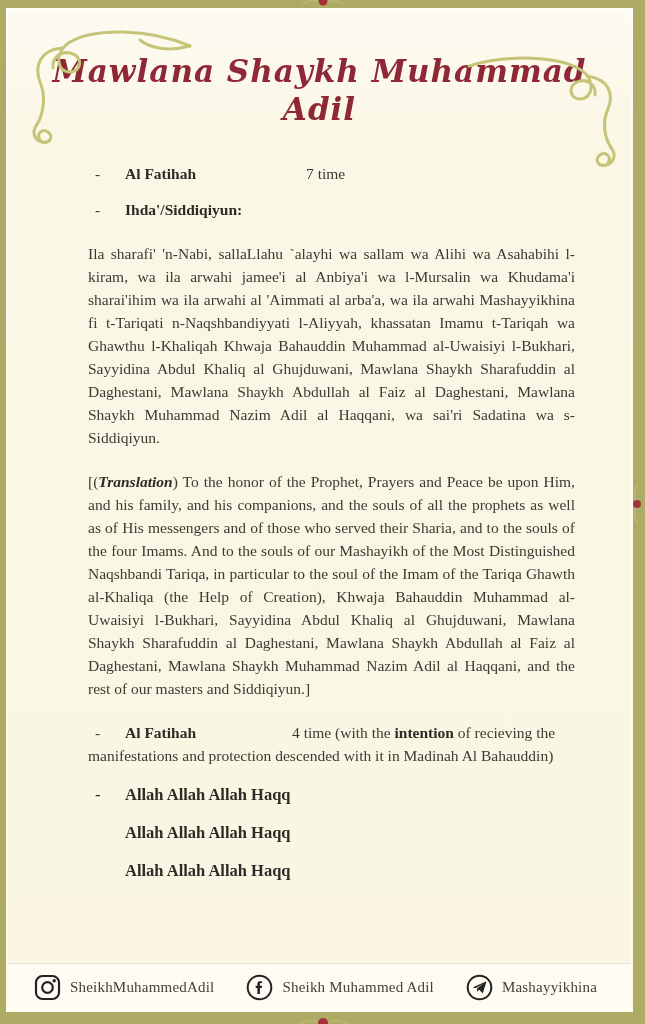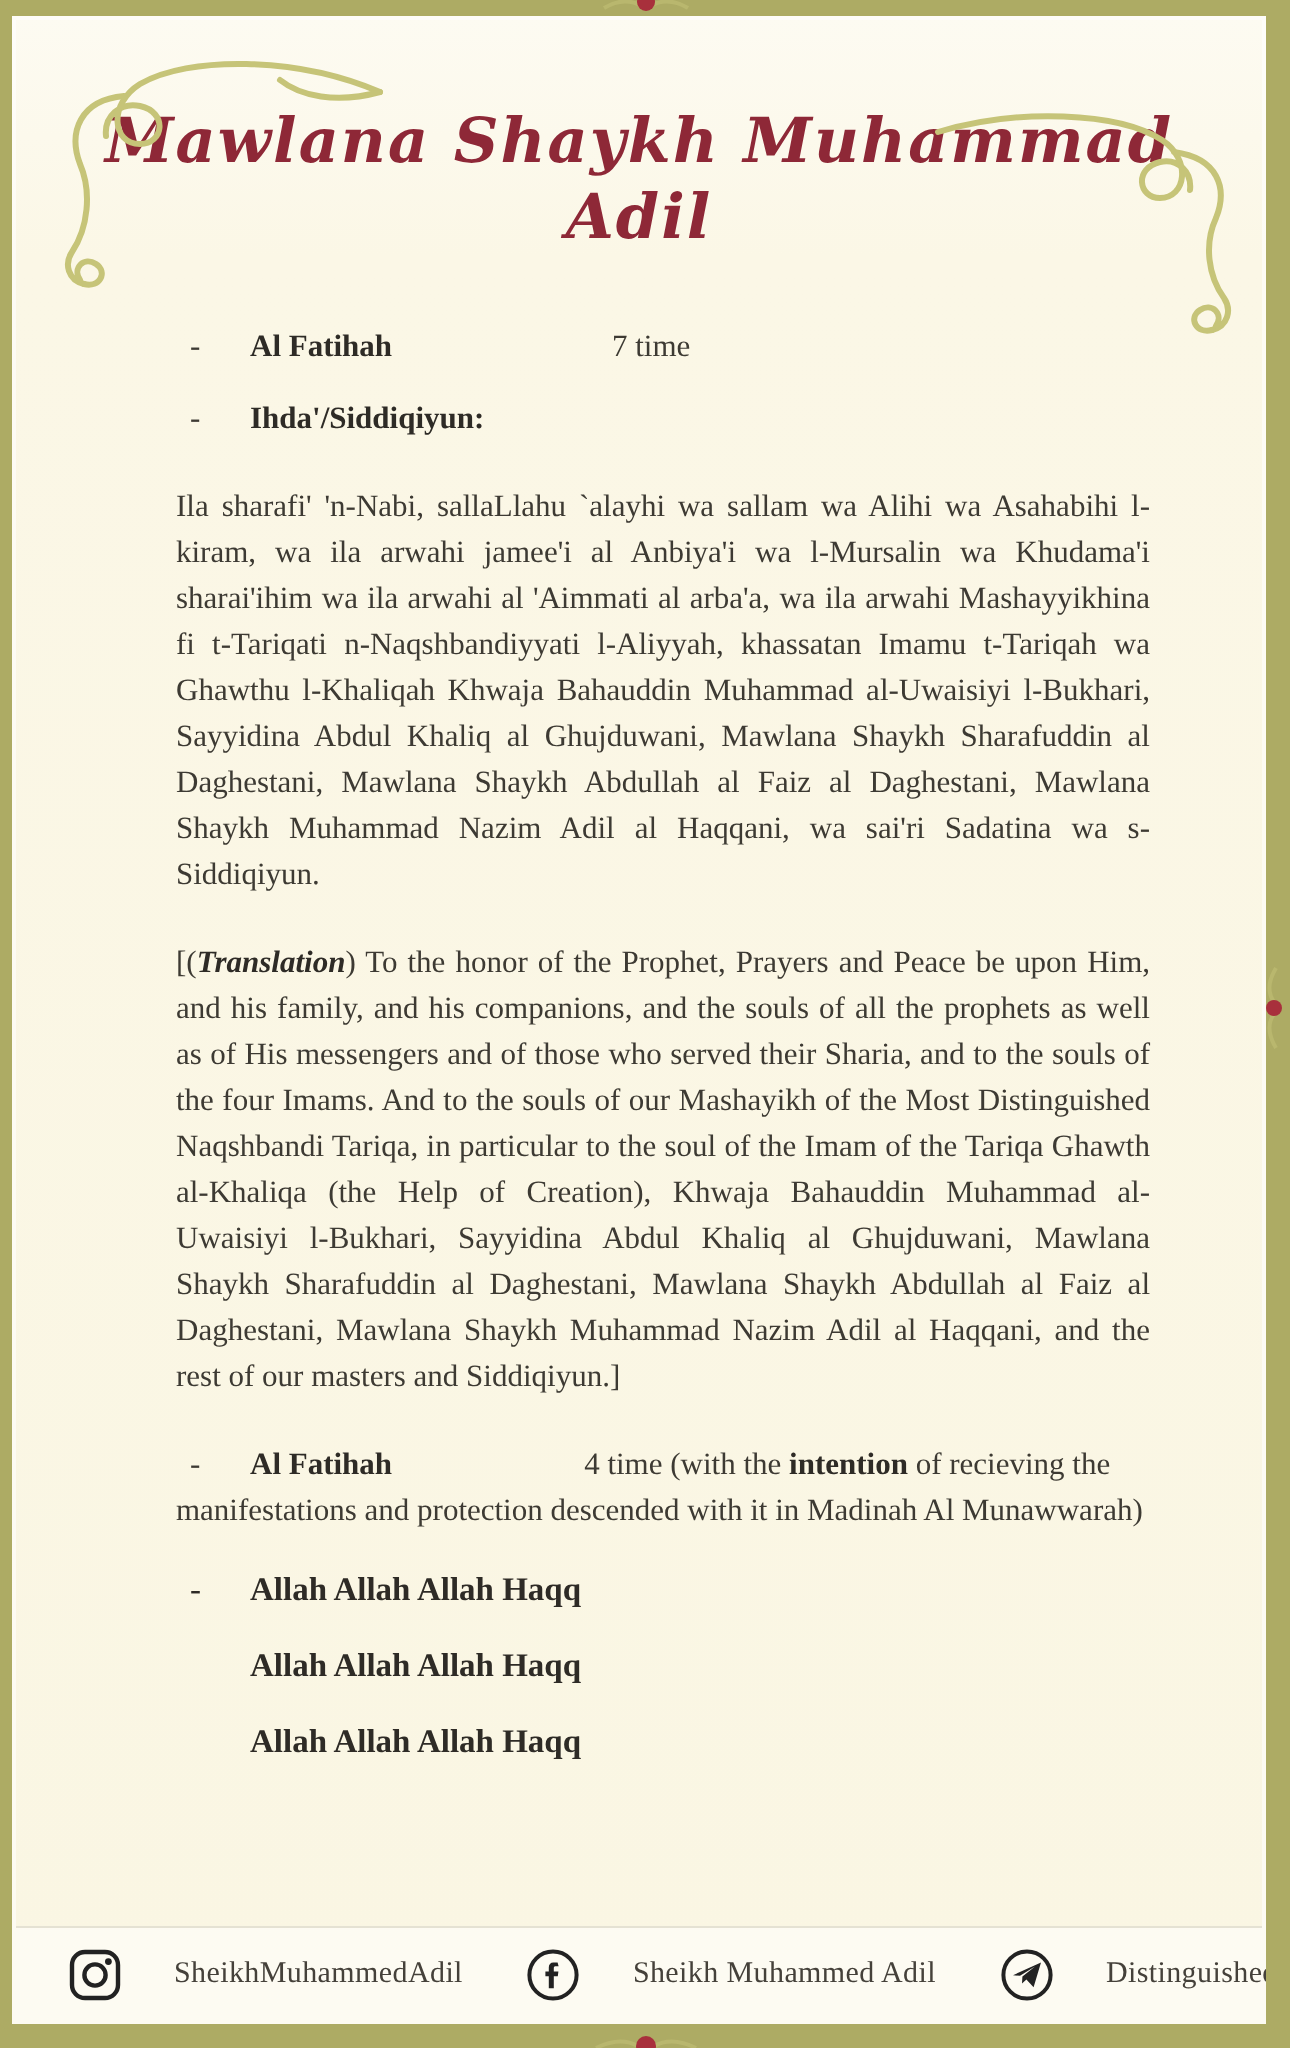"of recieving the manifestations and" span { text: Munawwarah -> Bahauddin }
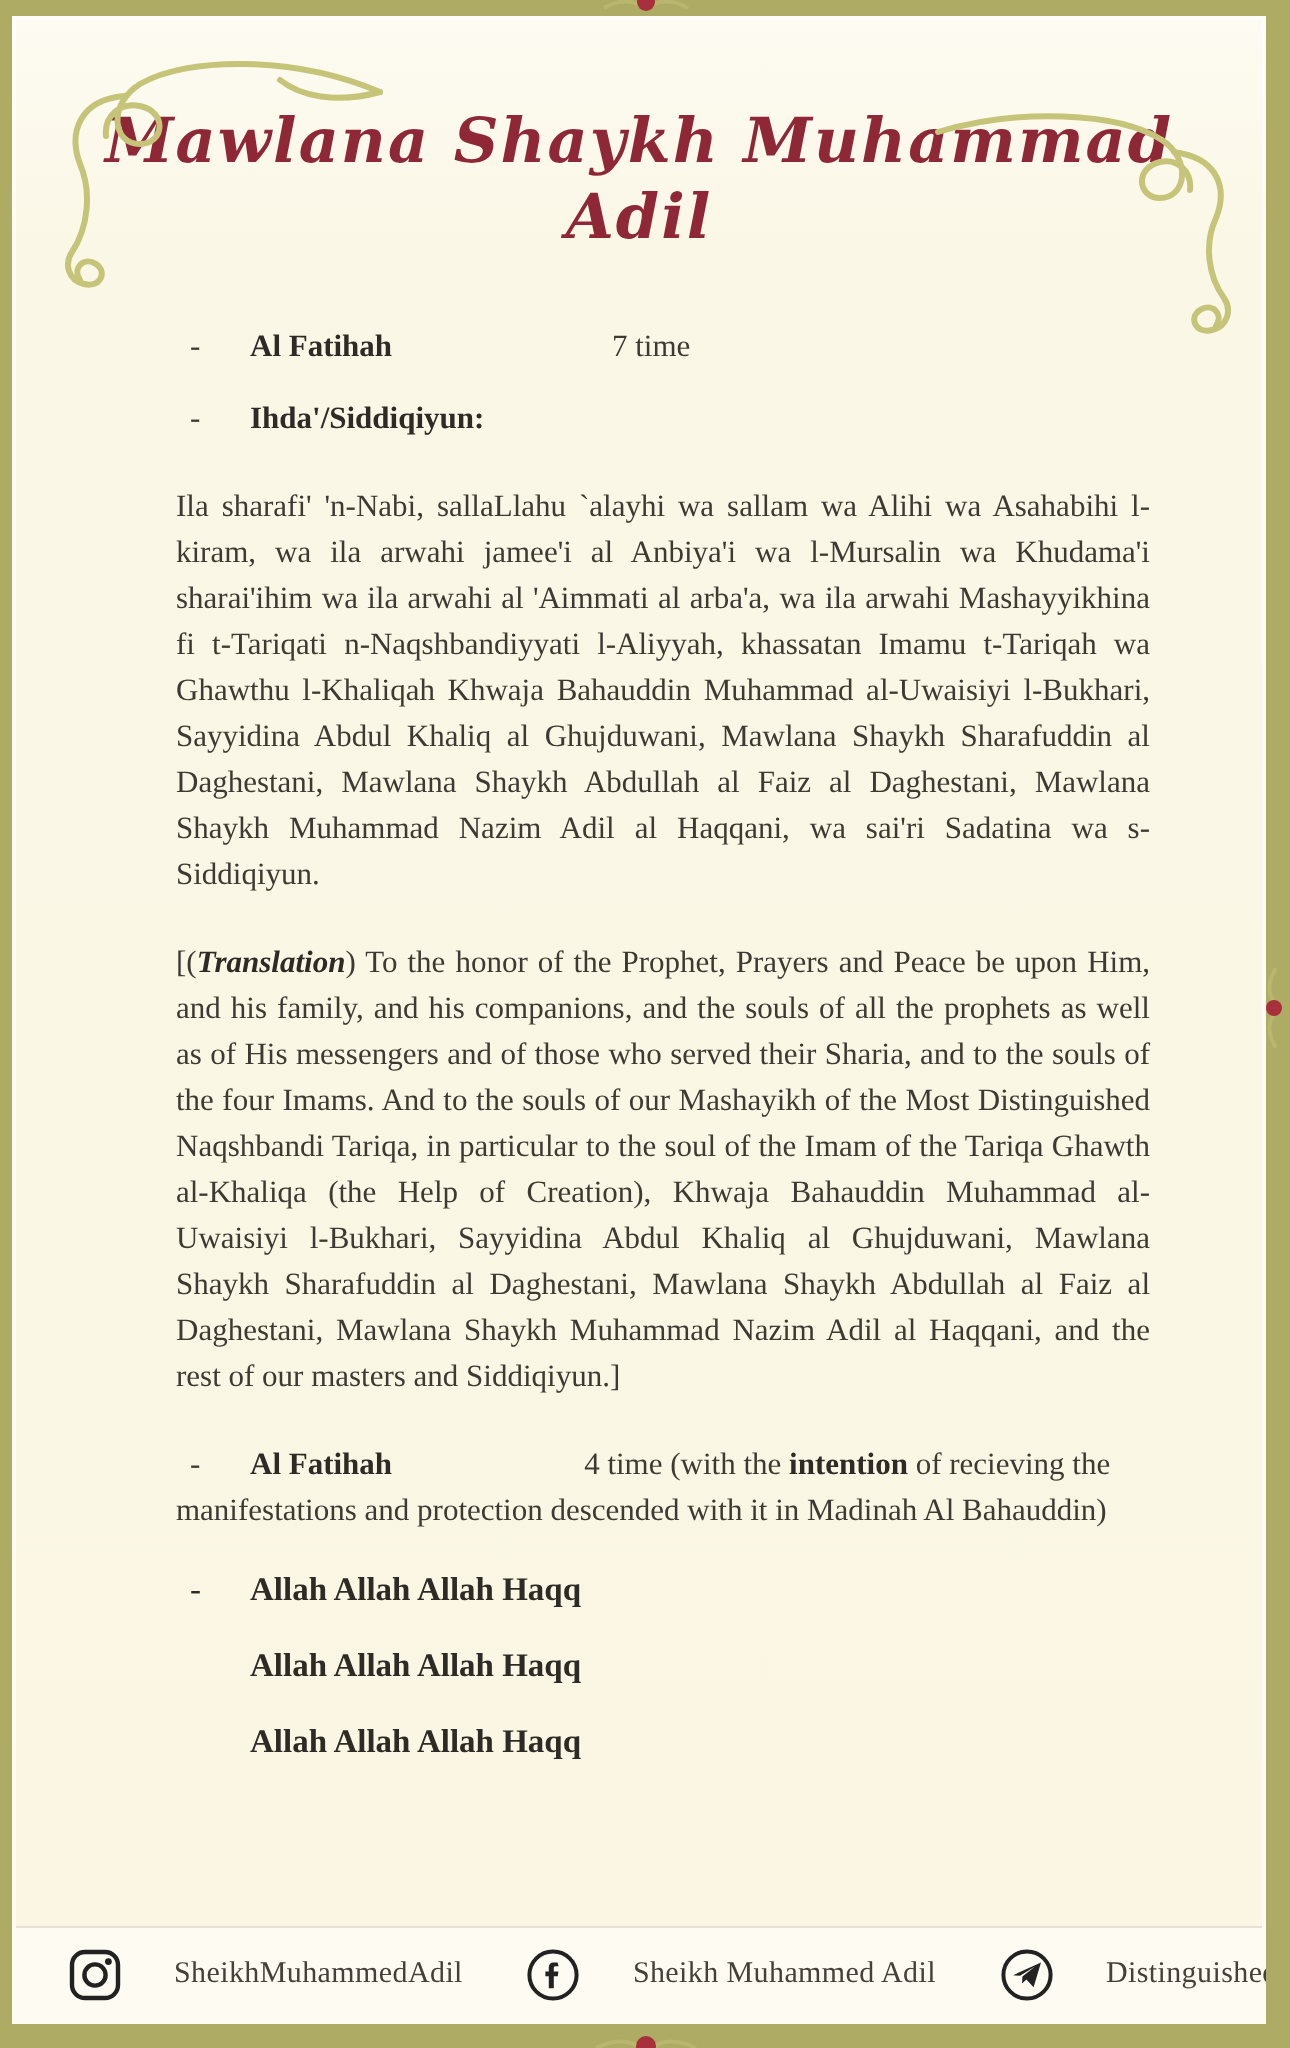"SheikhMuhammedAdil" .social { gap: 26px -> 9px }
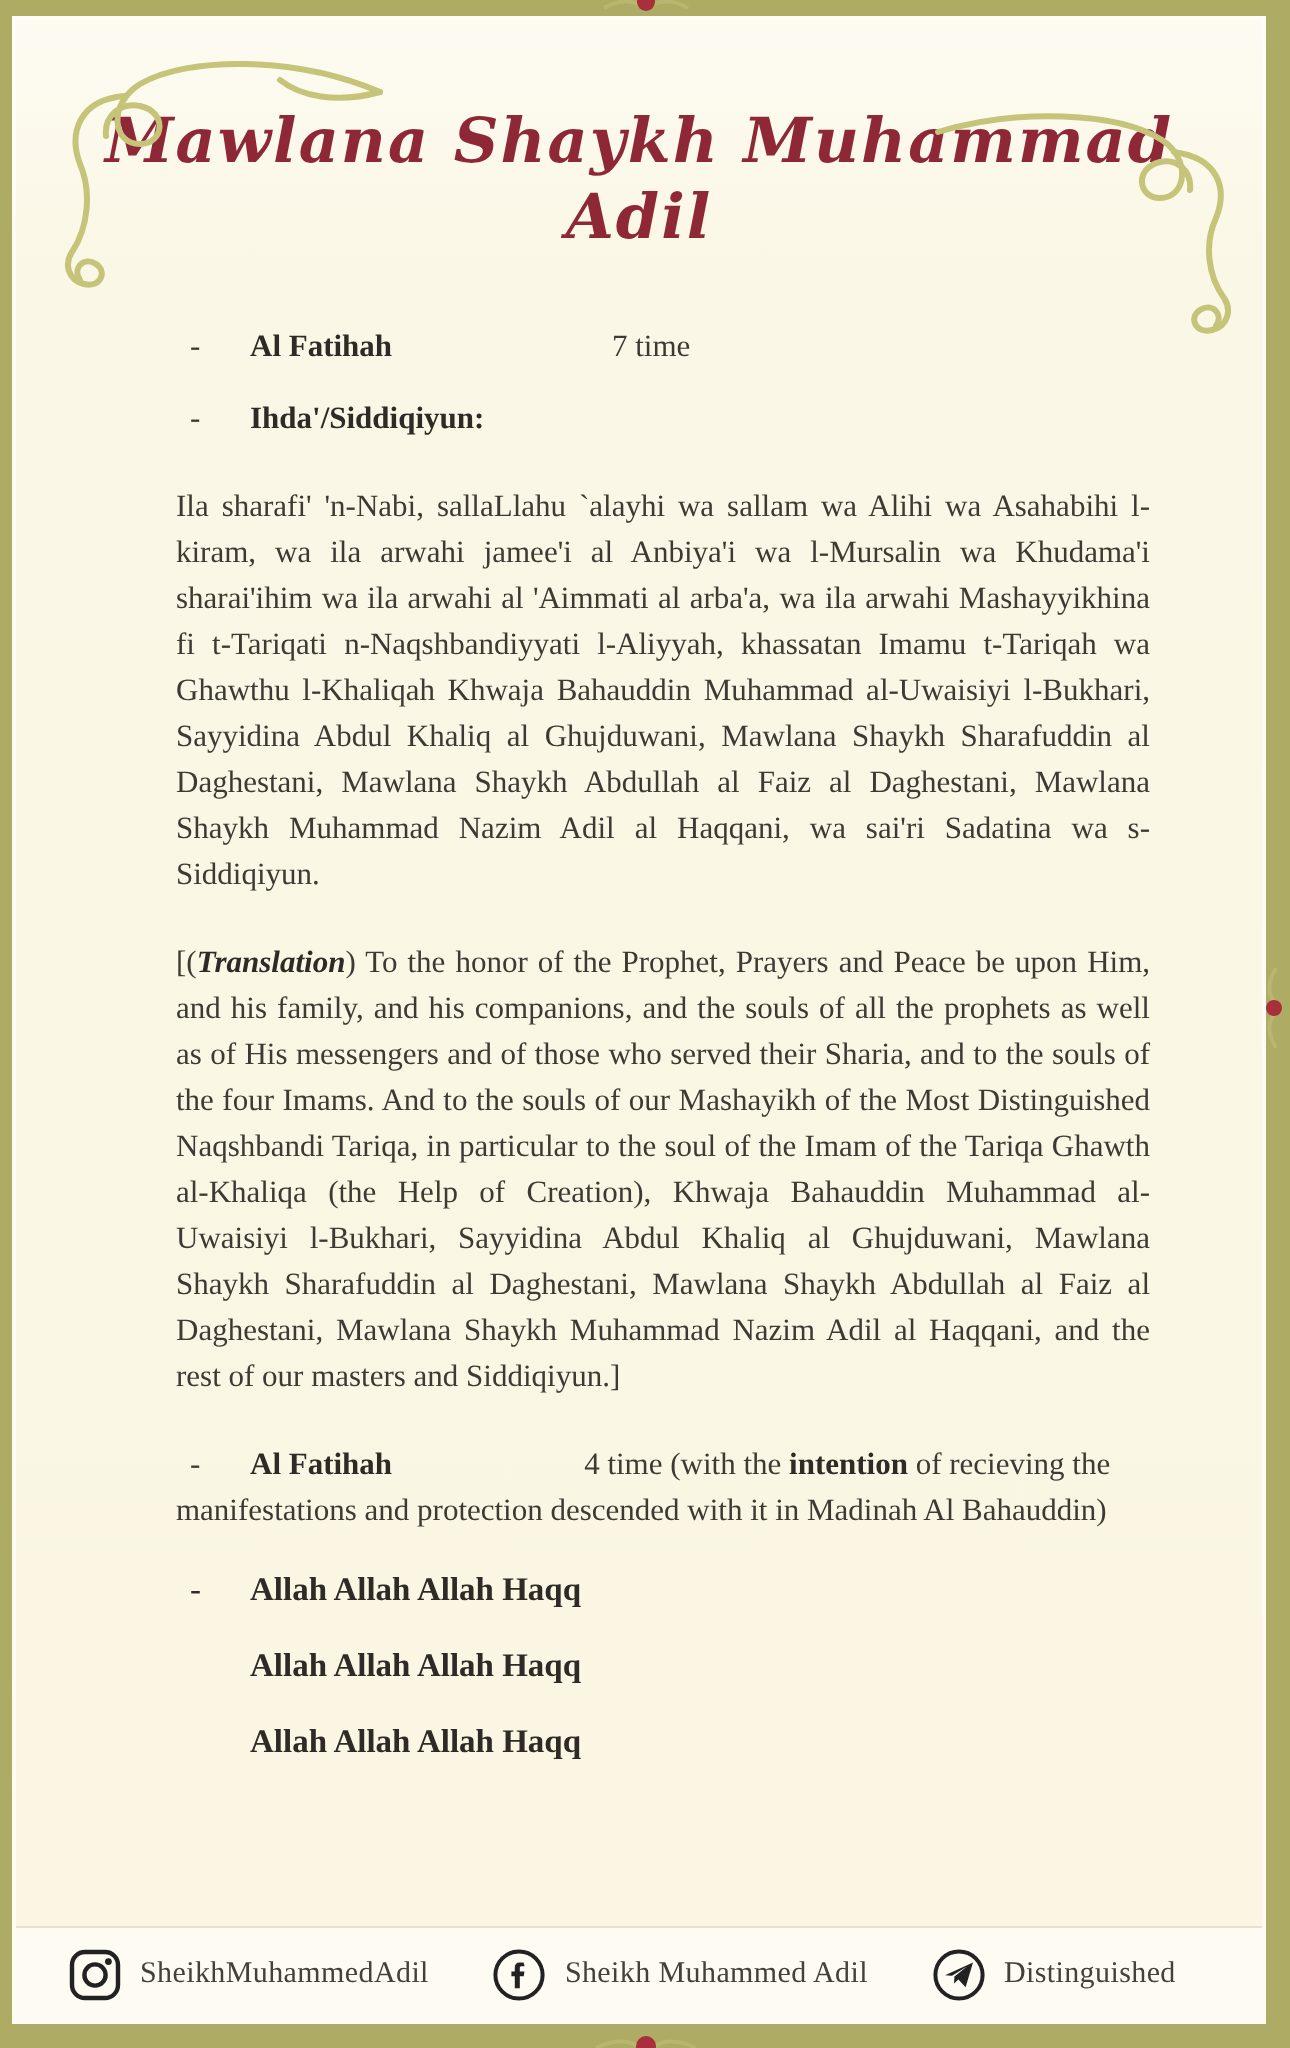"Distinguished" span.handle { text: Distinguished -> Mashayyikhina }
